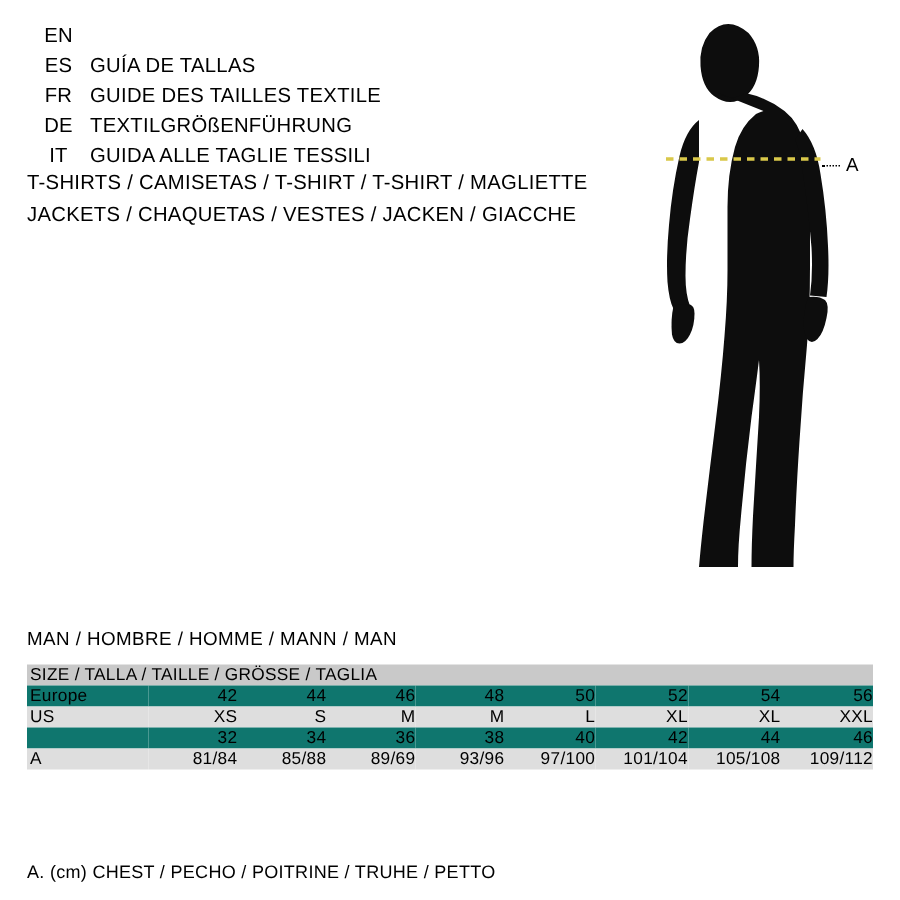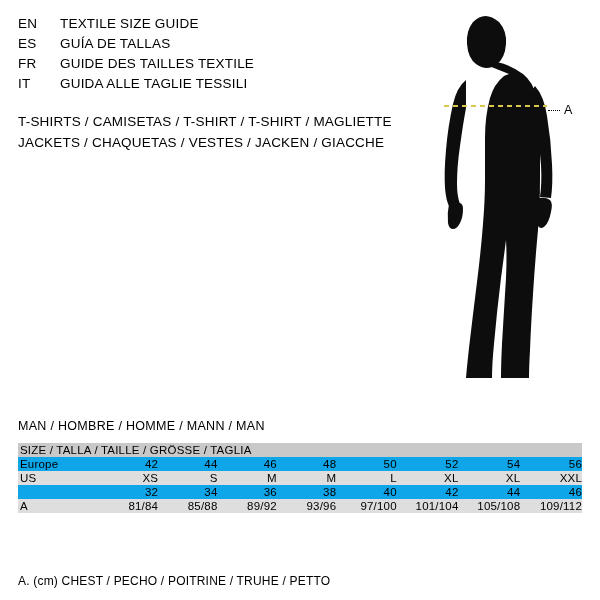"EN" .lang-code { text-align: none -> center }
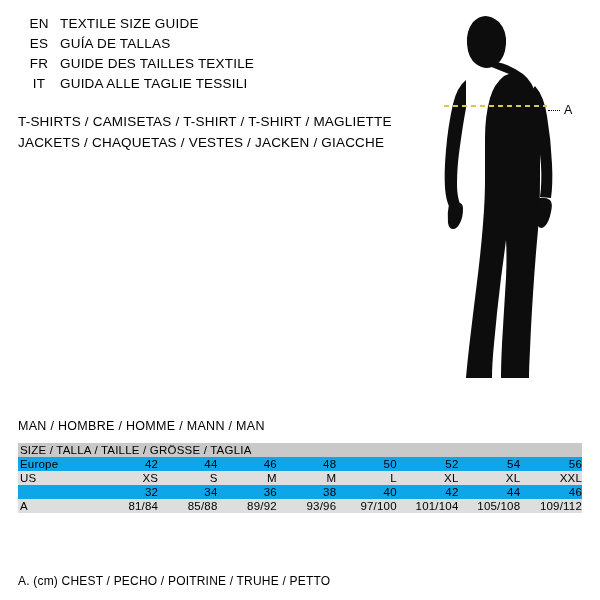"TEXTILE SIZE GUIDE" span.lang-text { html: <span>TEXTILE SIZE GUIDE</span> -> none }
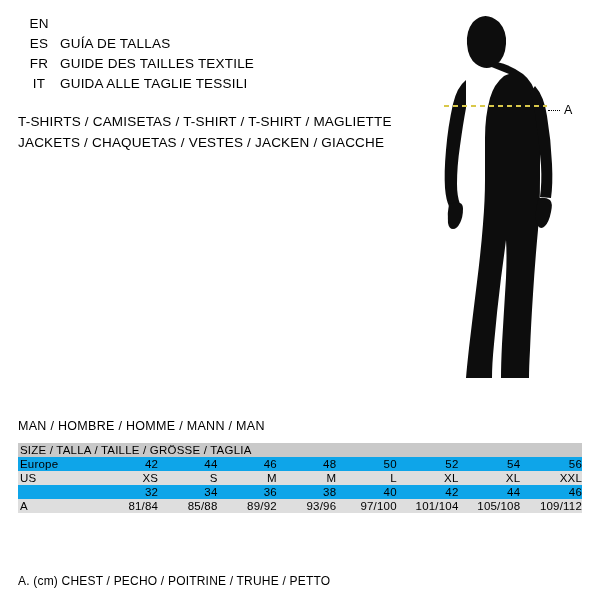"DE" div.lang-row { html: none -> <div> <span>DE</span> <span>TEXTILGRÖßENFÜHRUNG</span> </div> }
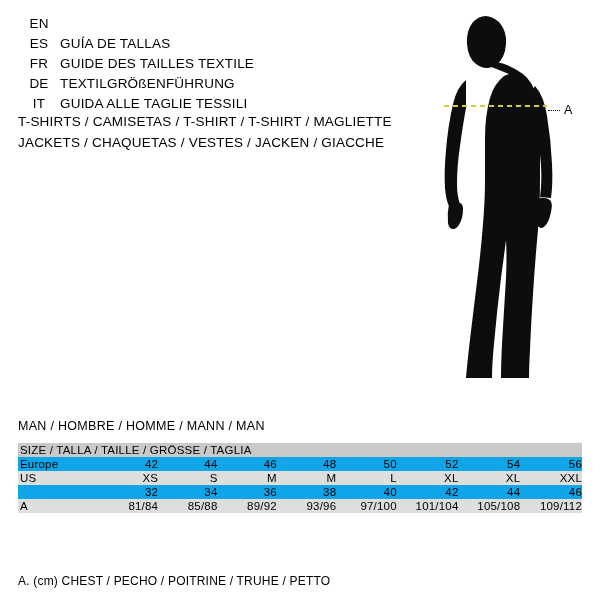"Europe" .row-light td { background: #0ea5e9 -> #0f766e }
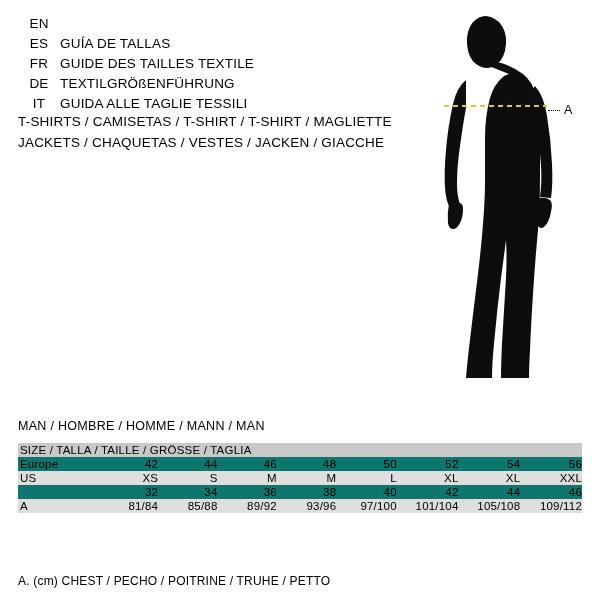"89/92" td.cell { text: 89/92 -> 89/69 }
